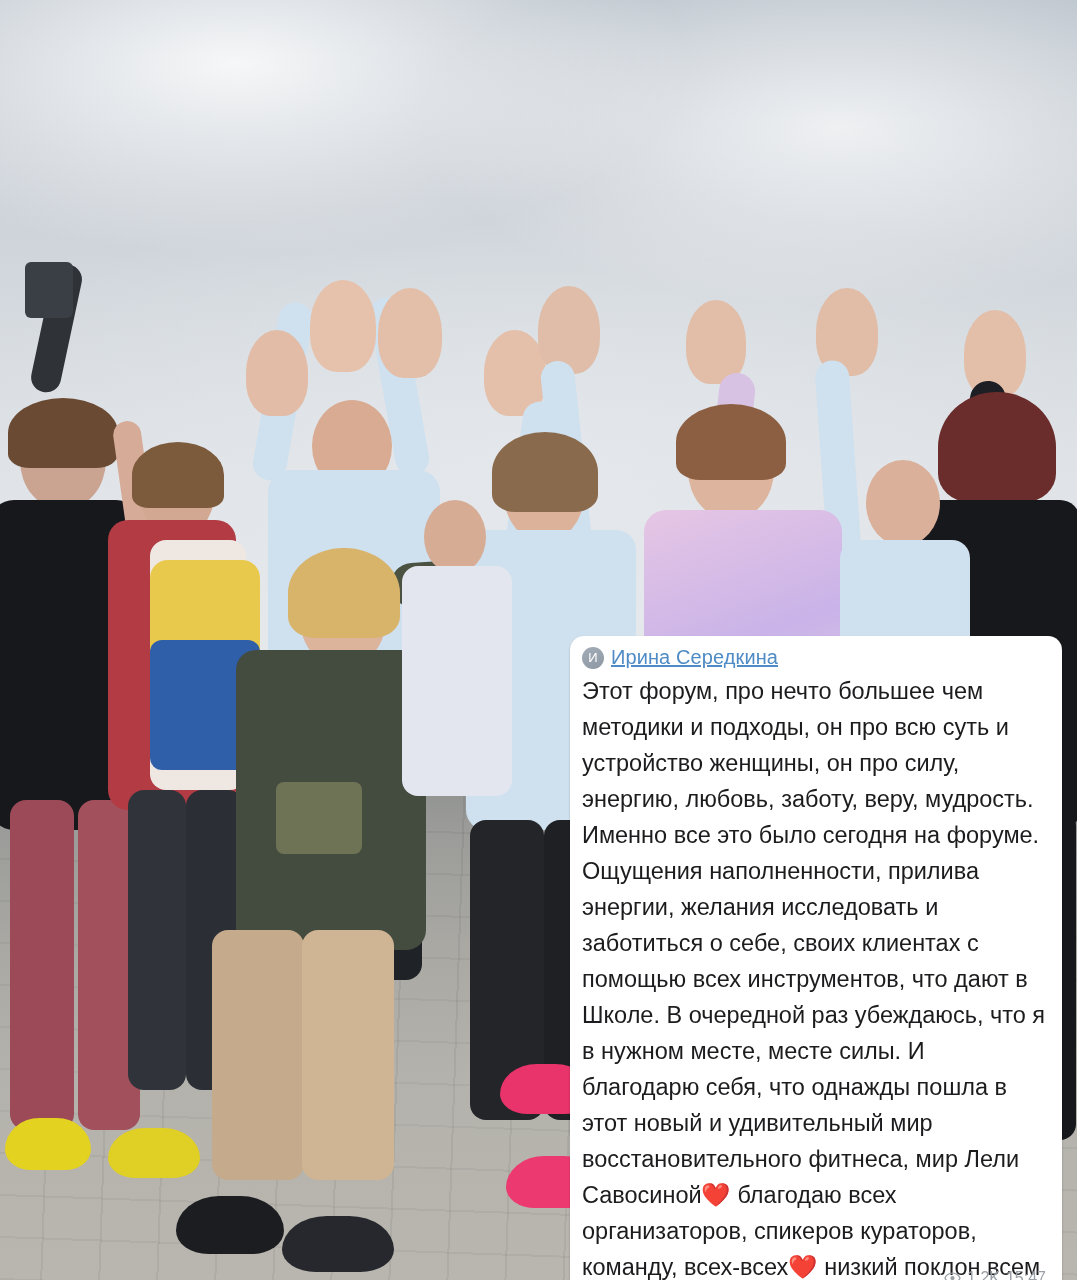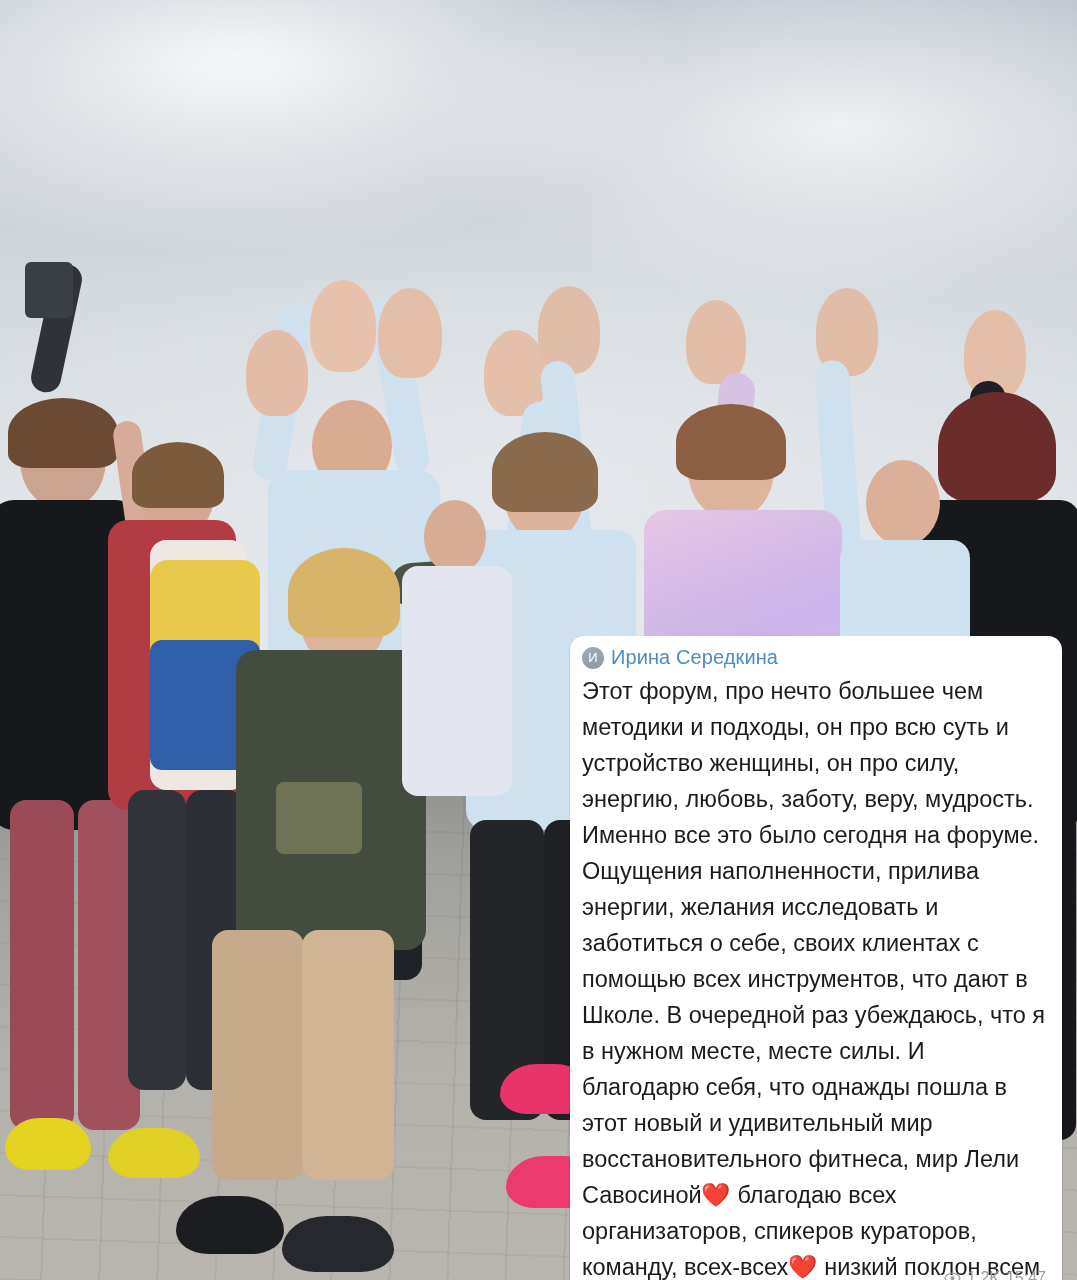"Ирина Середкина" .author { text-decoration: none -> underline }
